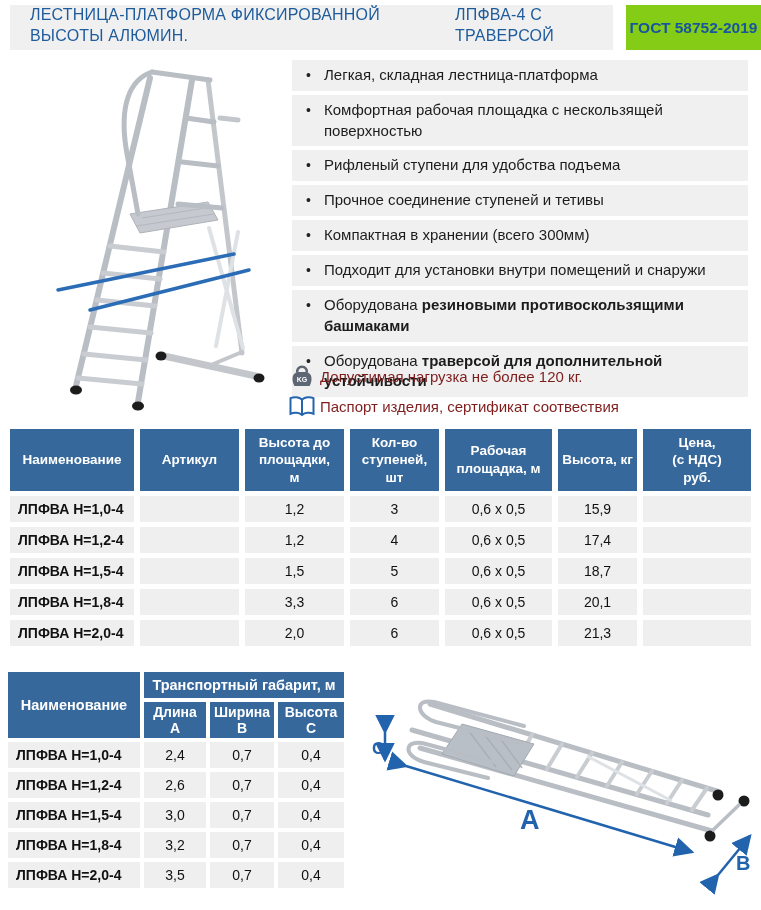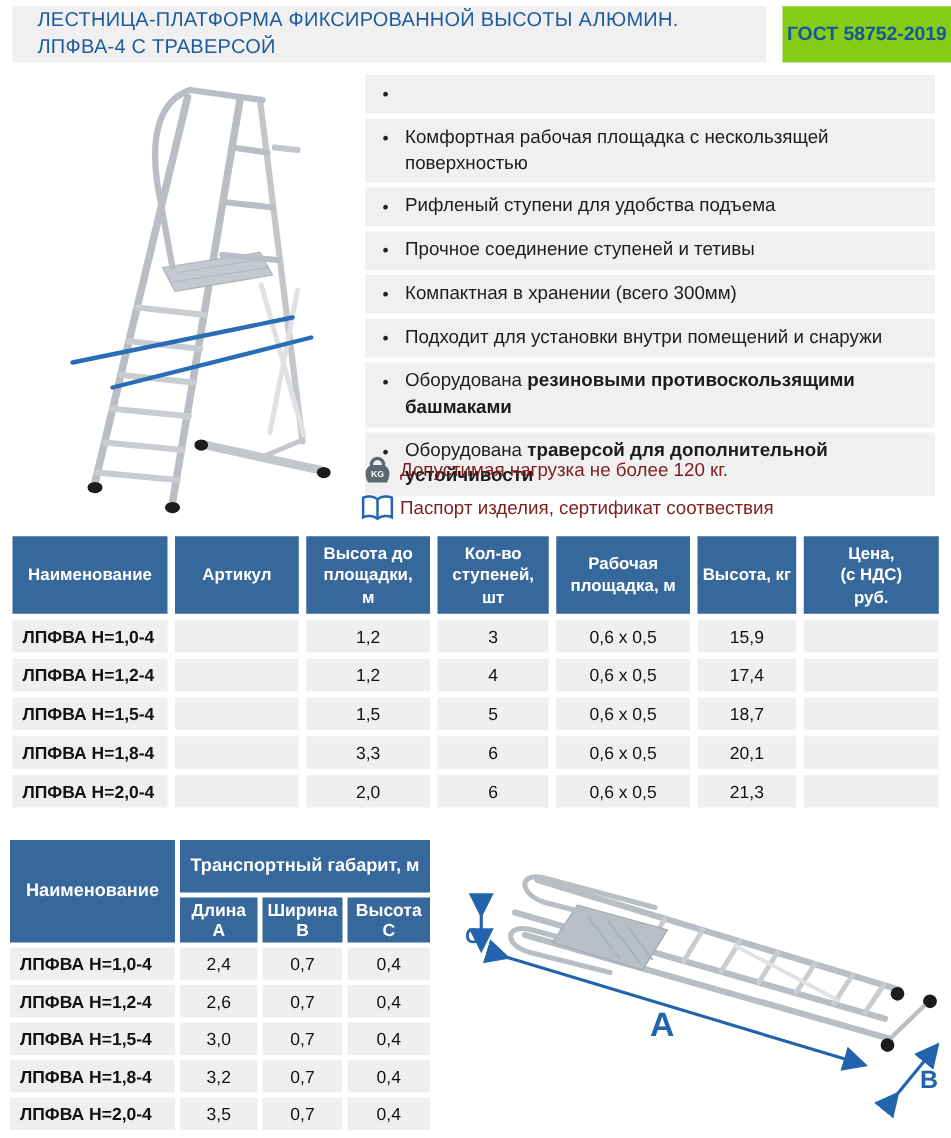"ЛЕСТНИЦА-ПЛАТФОРМА ФИКСИРОВАННОЙ ВЫСОТЫ" #header-left { flex-direction: column -> row }
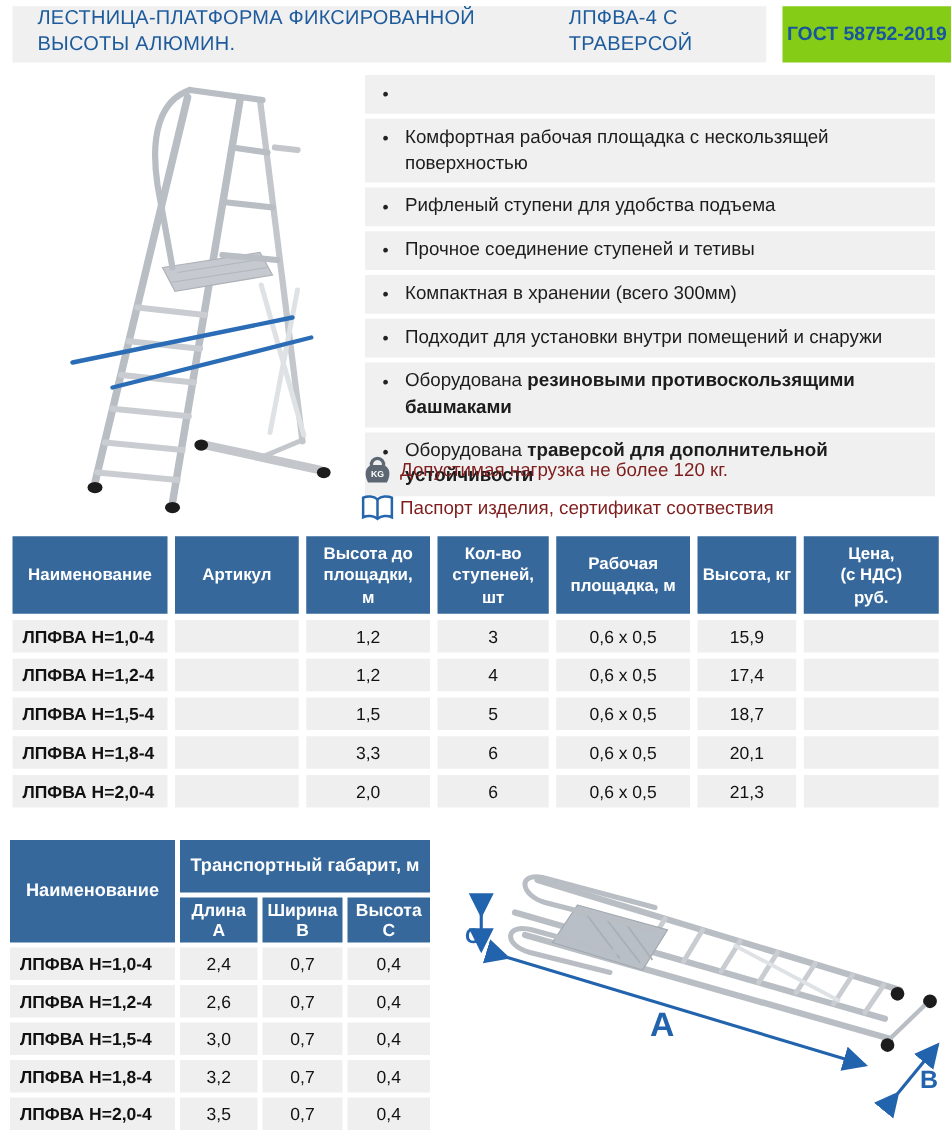"Легкая, складная лестница-платформа" span.feature-text { html: none -> <span><span>Легкая, складная лестница-платформа</span></span> }
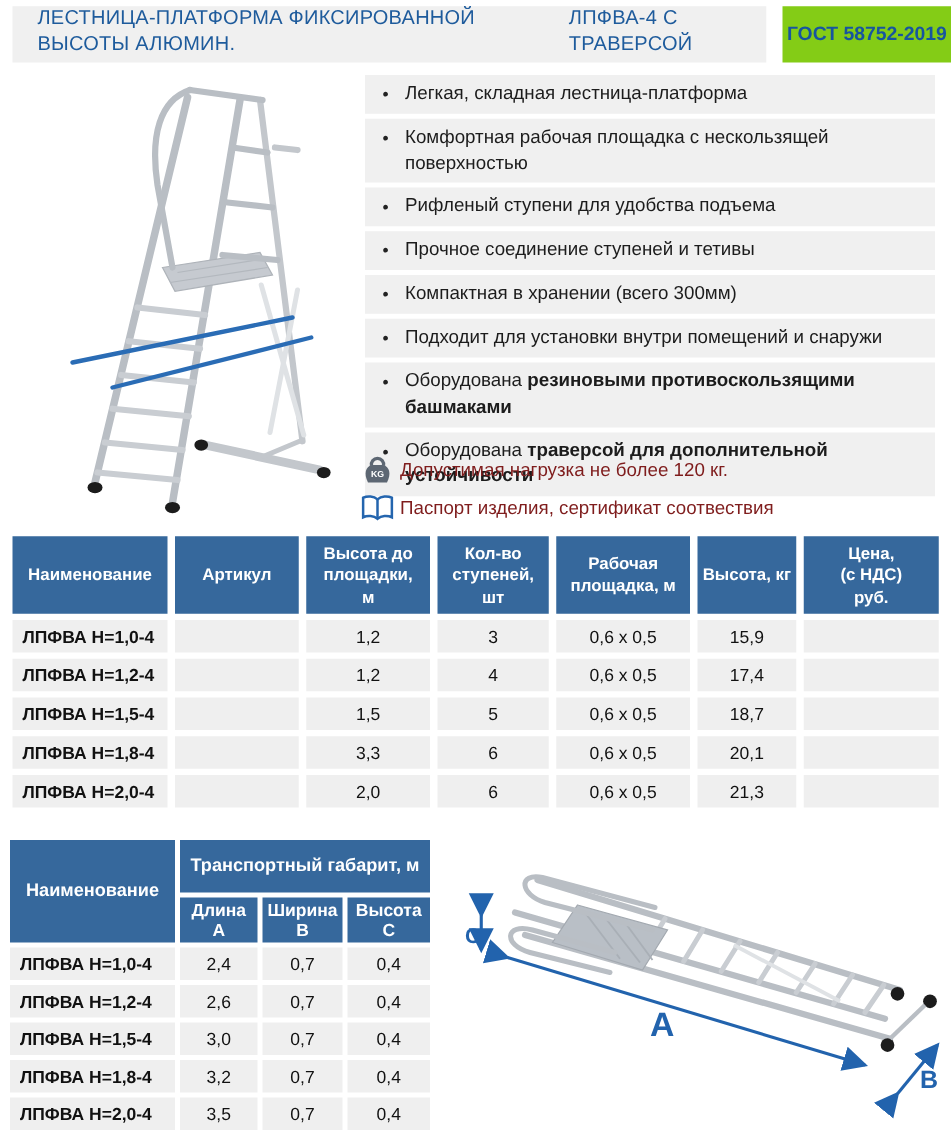"Транспортный габарит, м" #transport-table th.group { height: 42px -> 26px }
